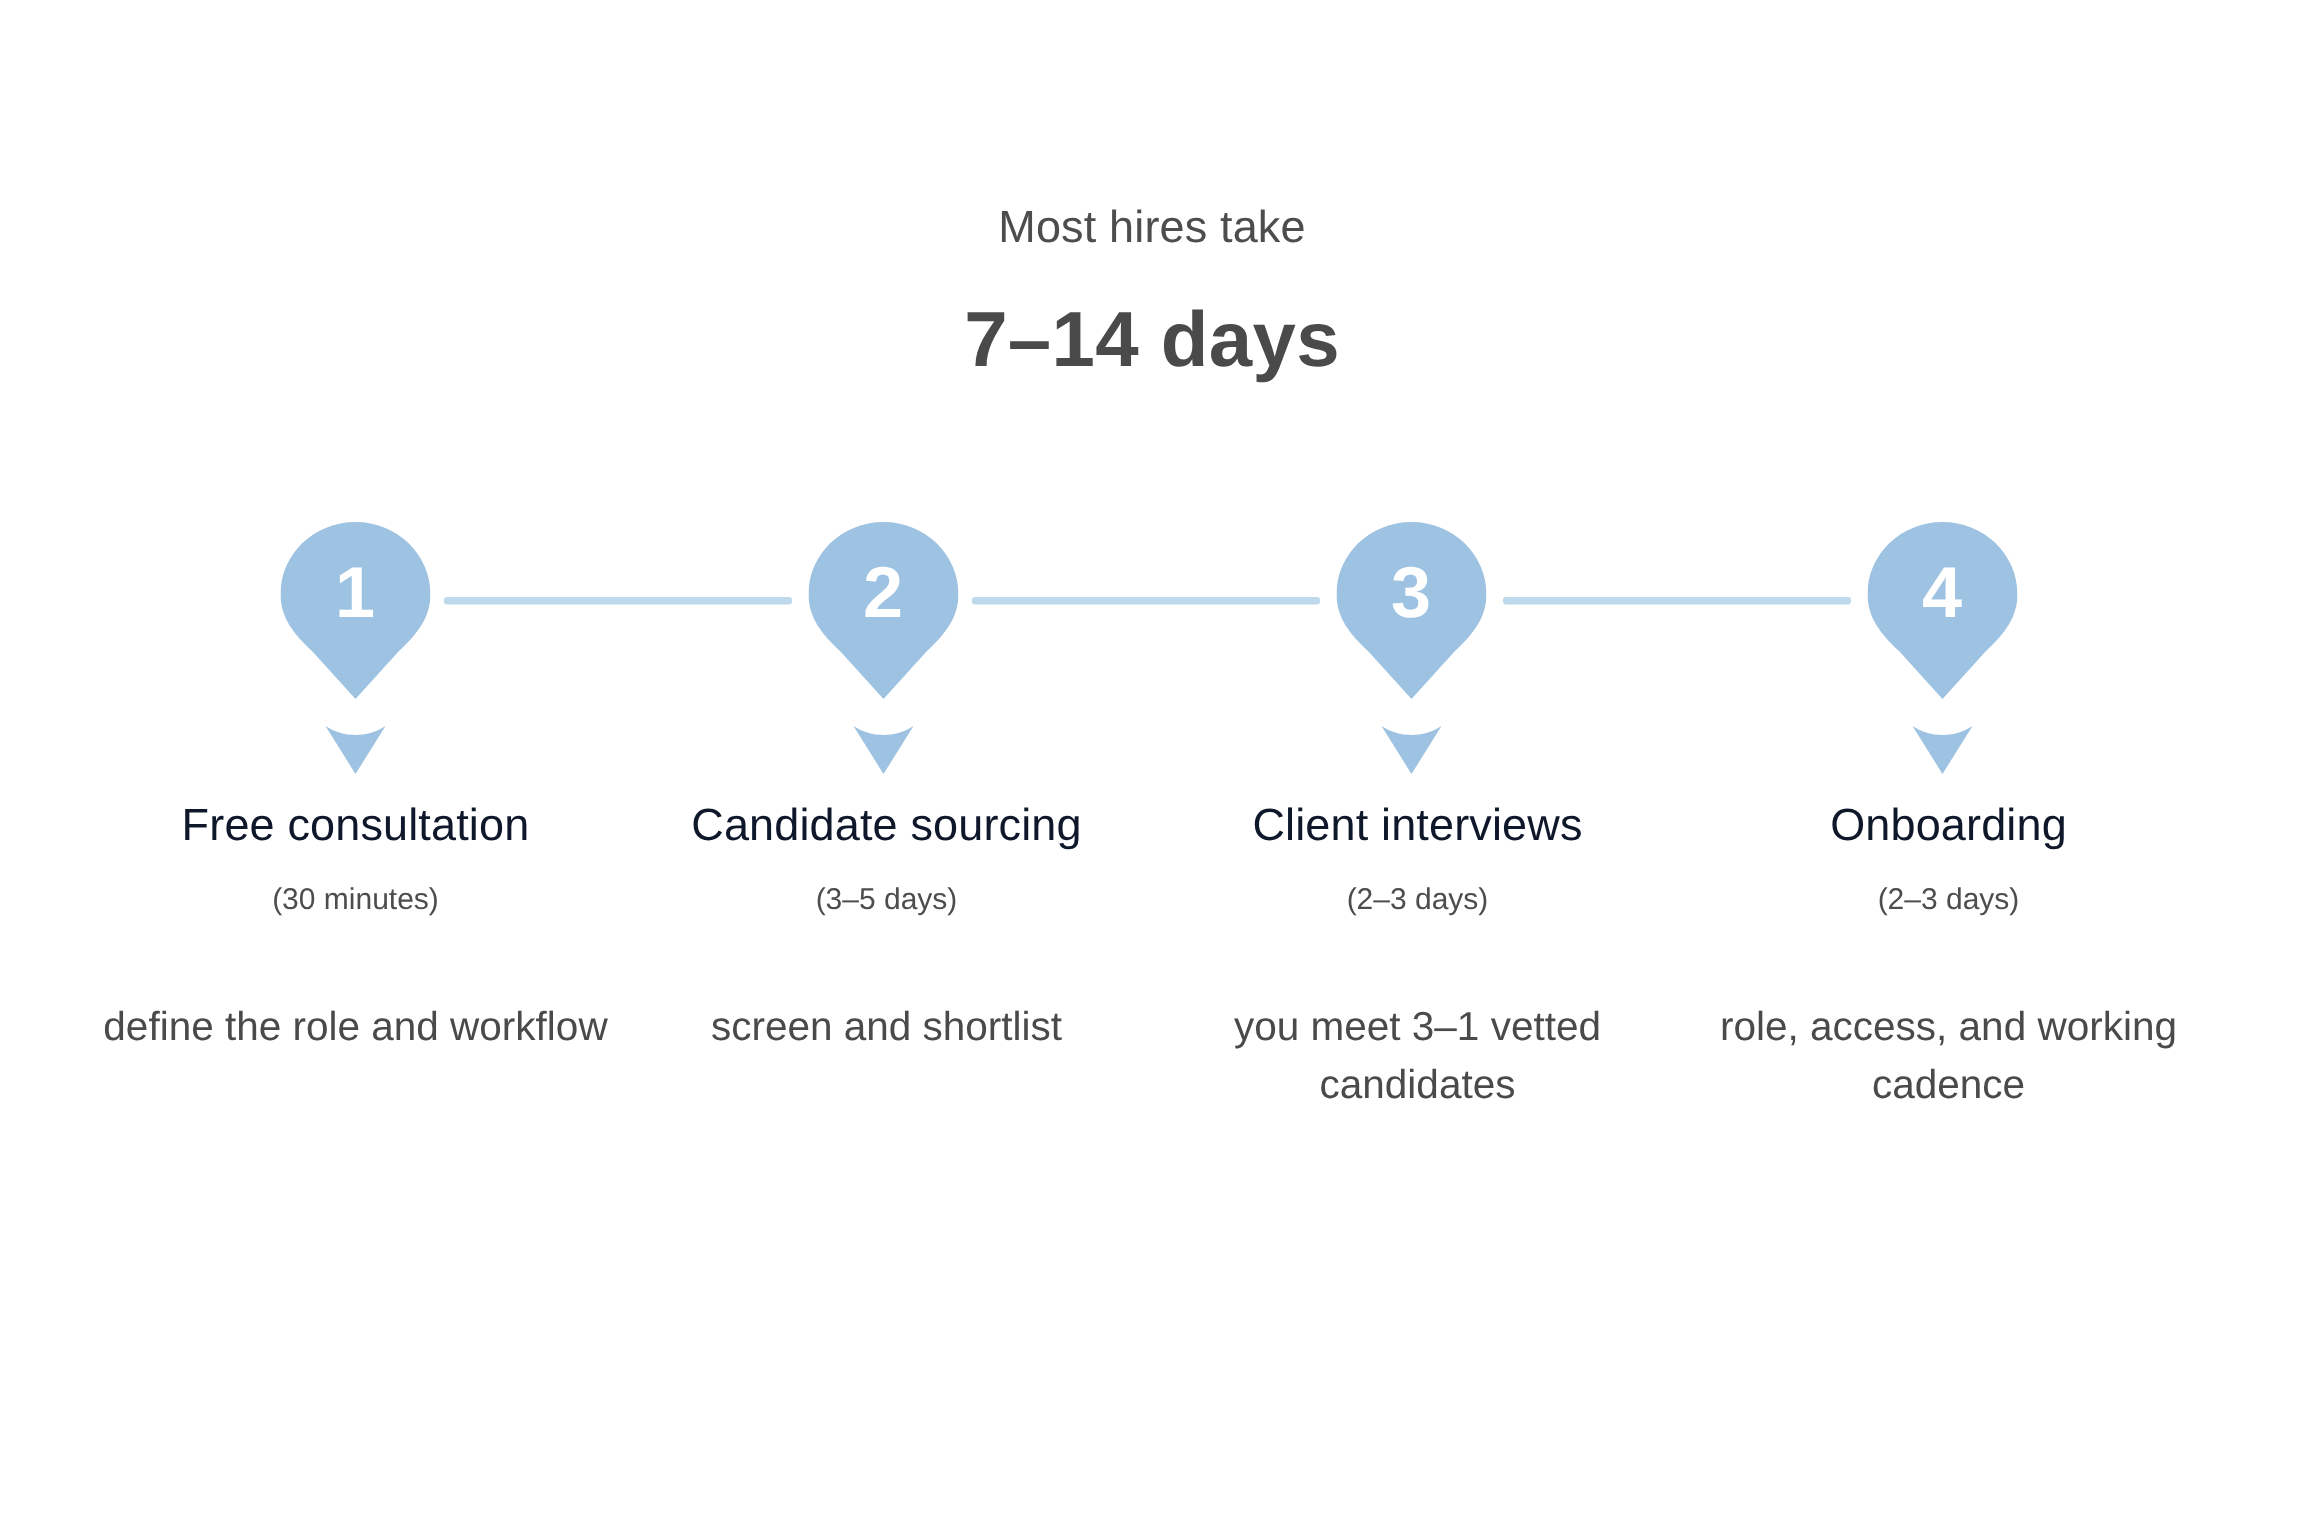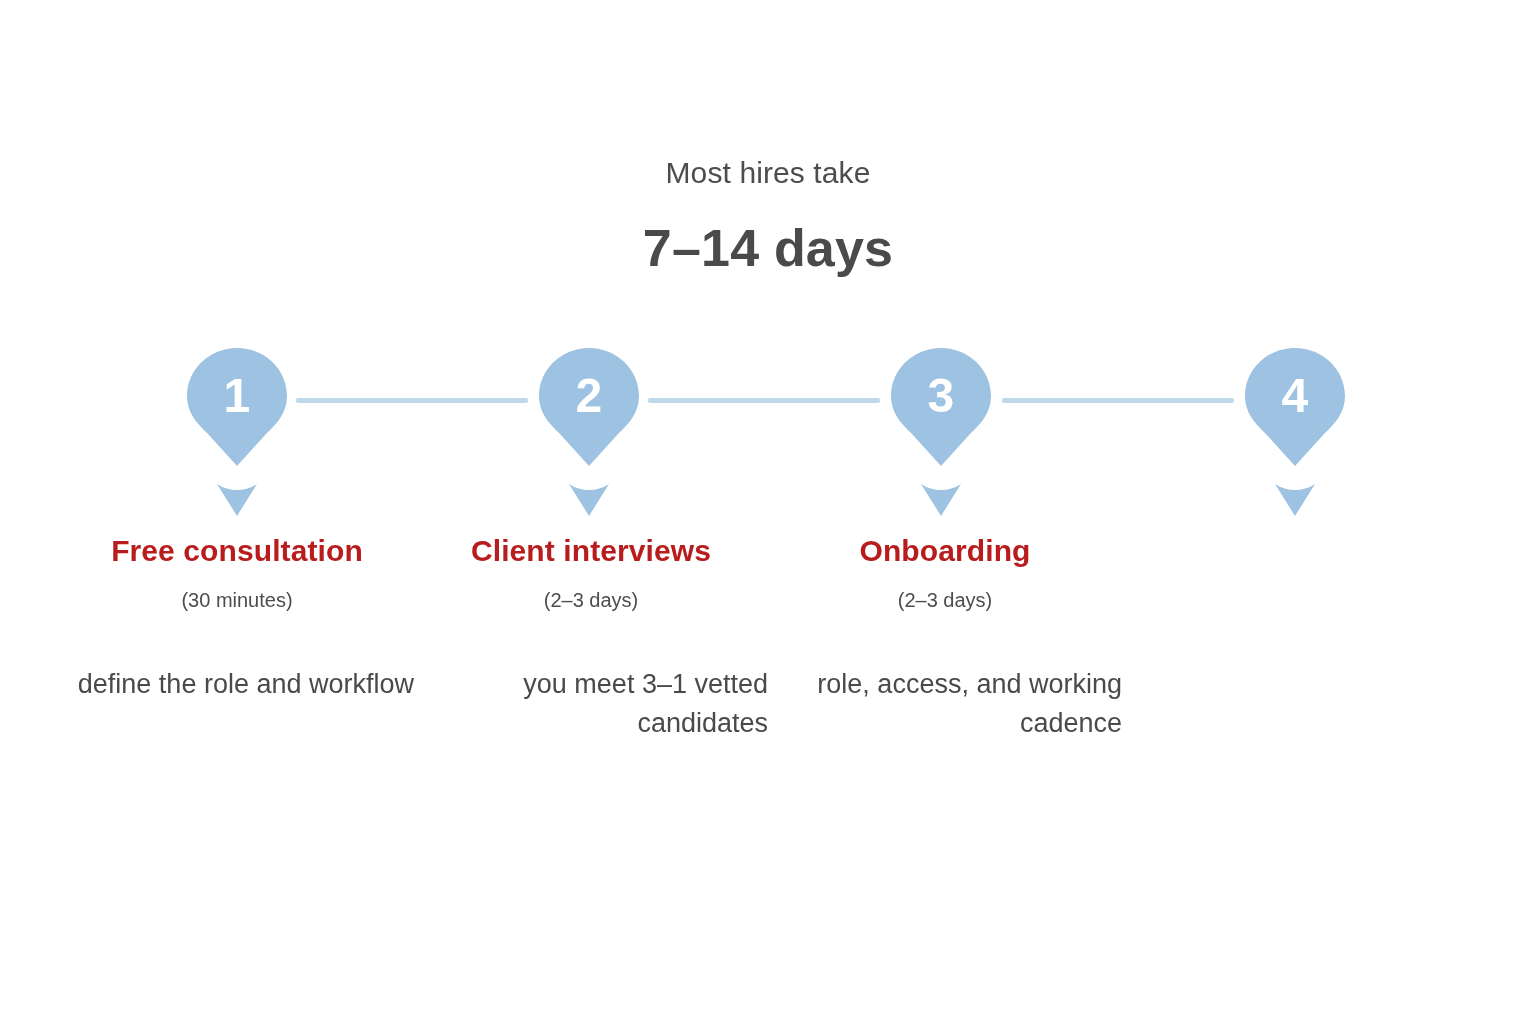"Most hires take" .header { top: 155px -> 134px }
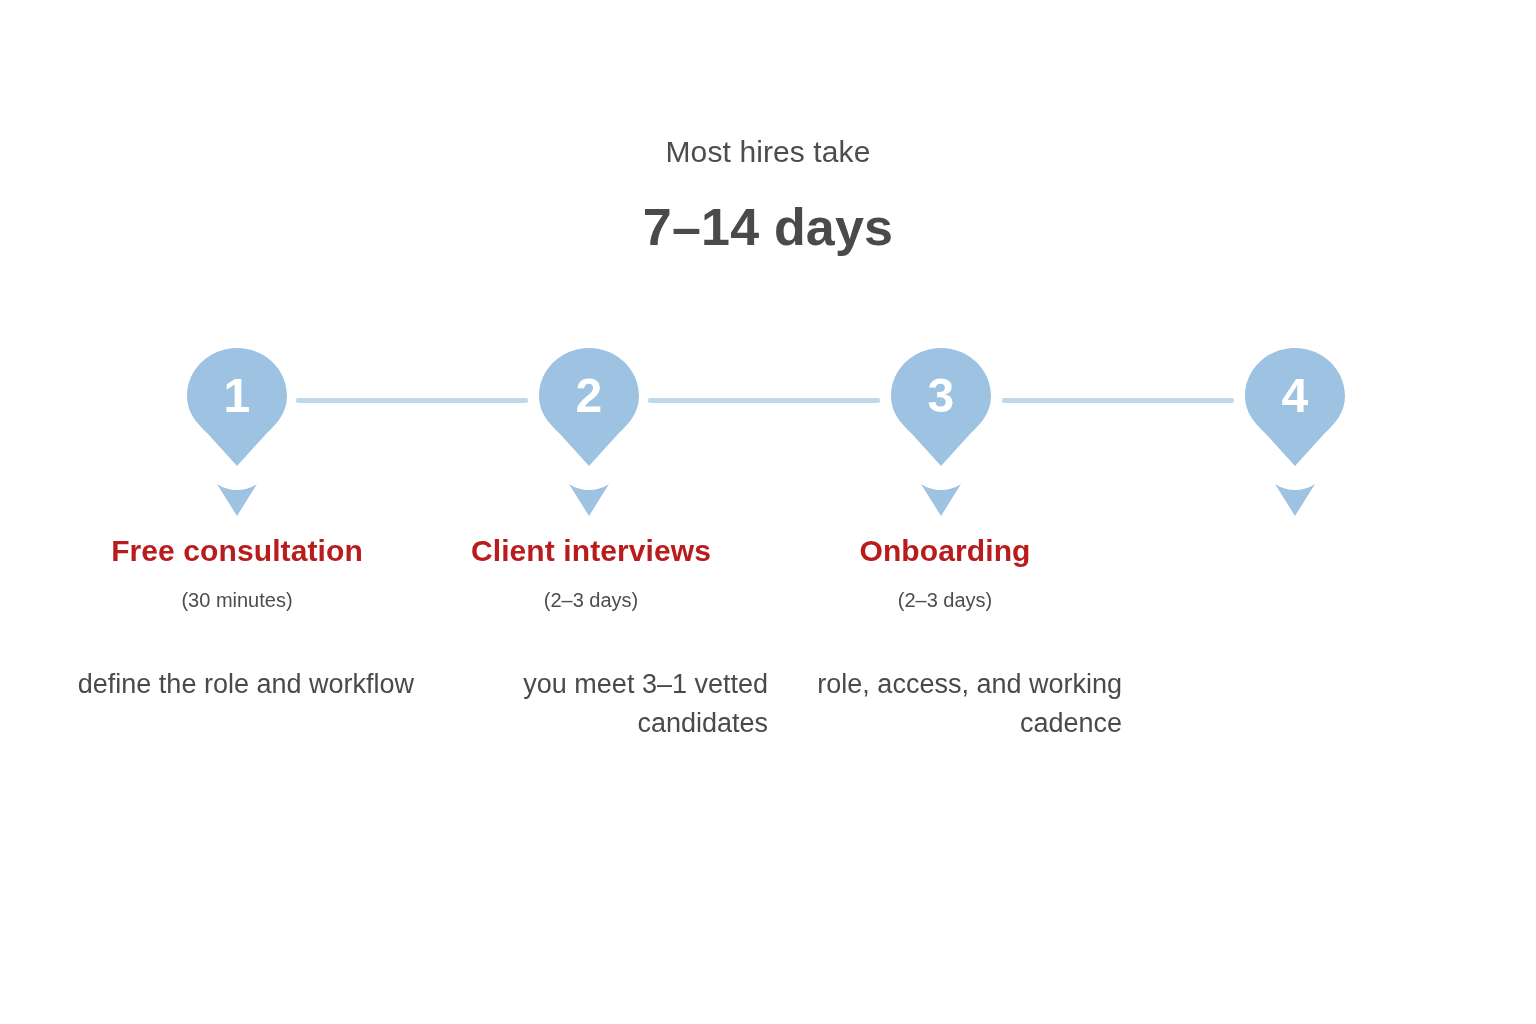"Free consultation" .step-title { color: #b91c1c -> #0f172a; font-weight: bold -> normal }
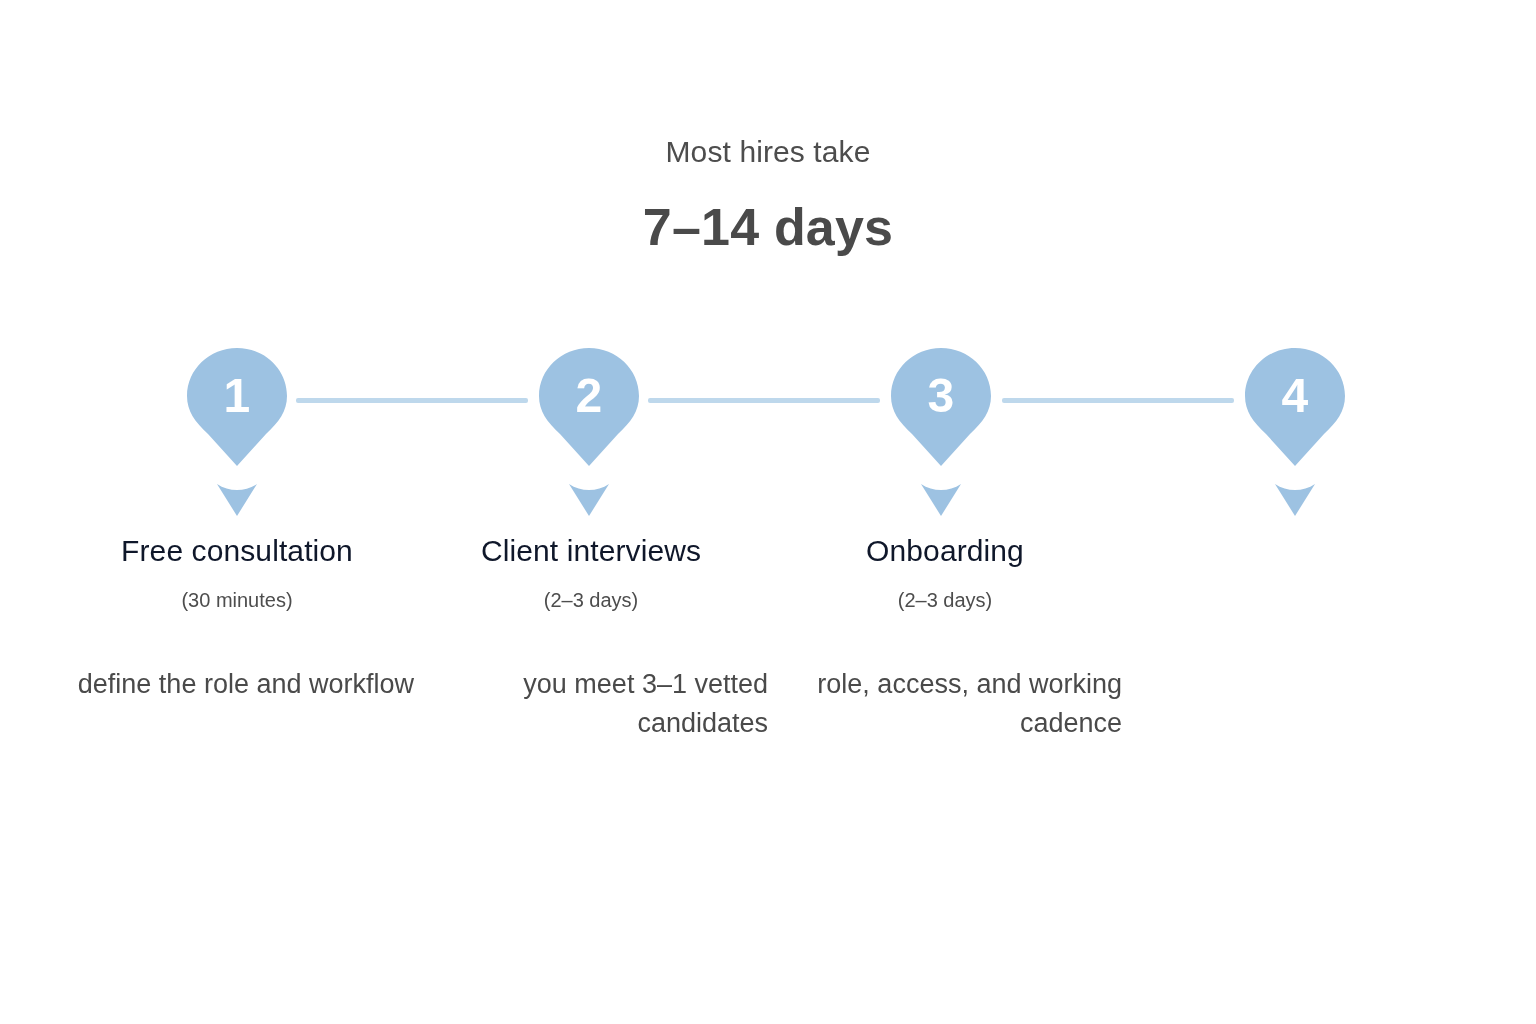"Candidate sourcing" div.step-col { html: none -> <div> <div>Candidate sourcing</div> <div>(3–5 days)</div> <div>screen and shortlist</div> </div> }
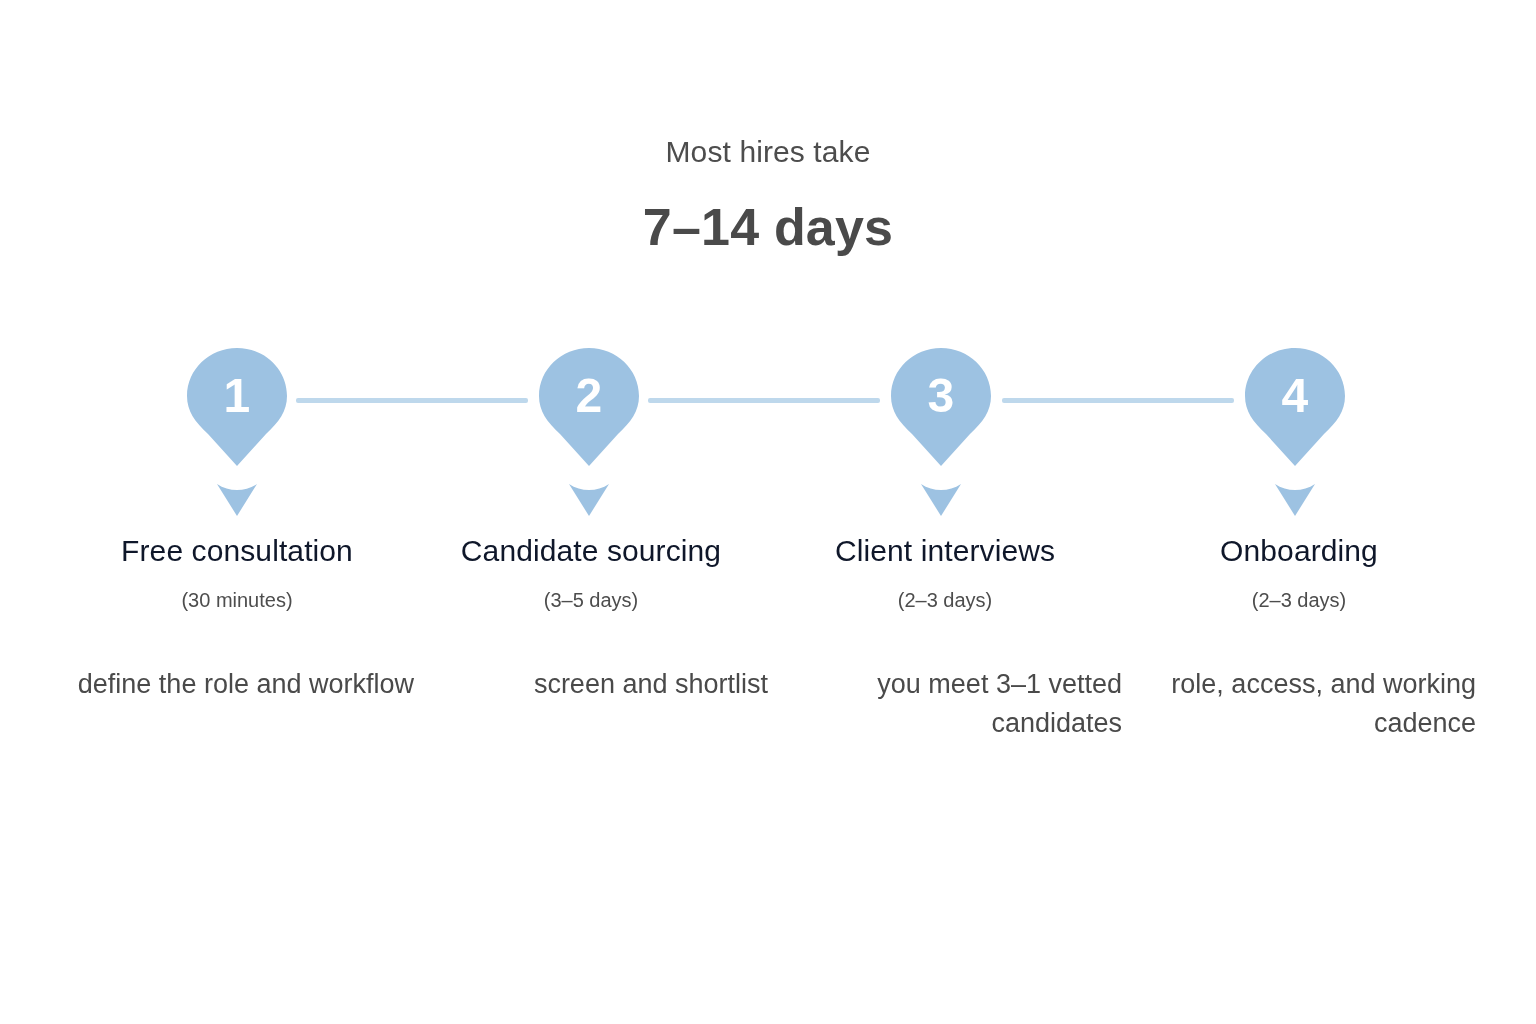"define the role and workflow" .step-desc { text-align: right -> none }
